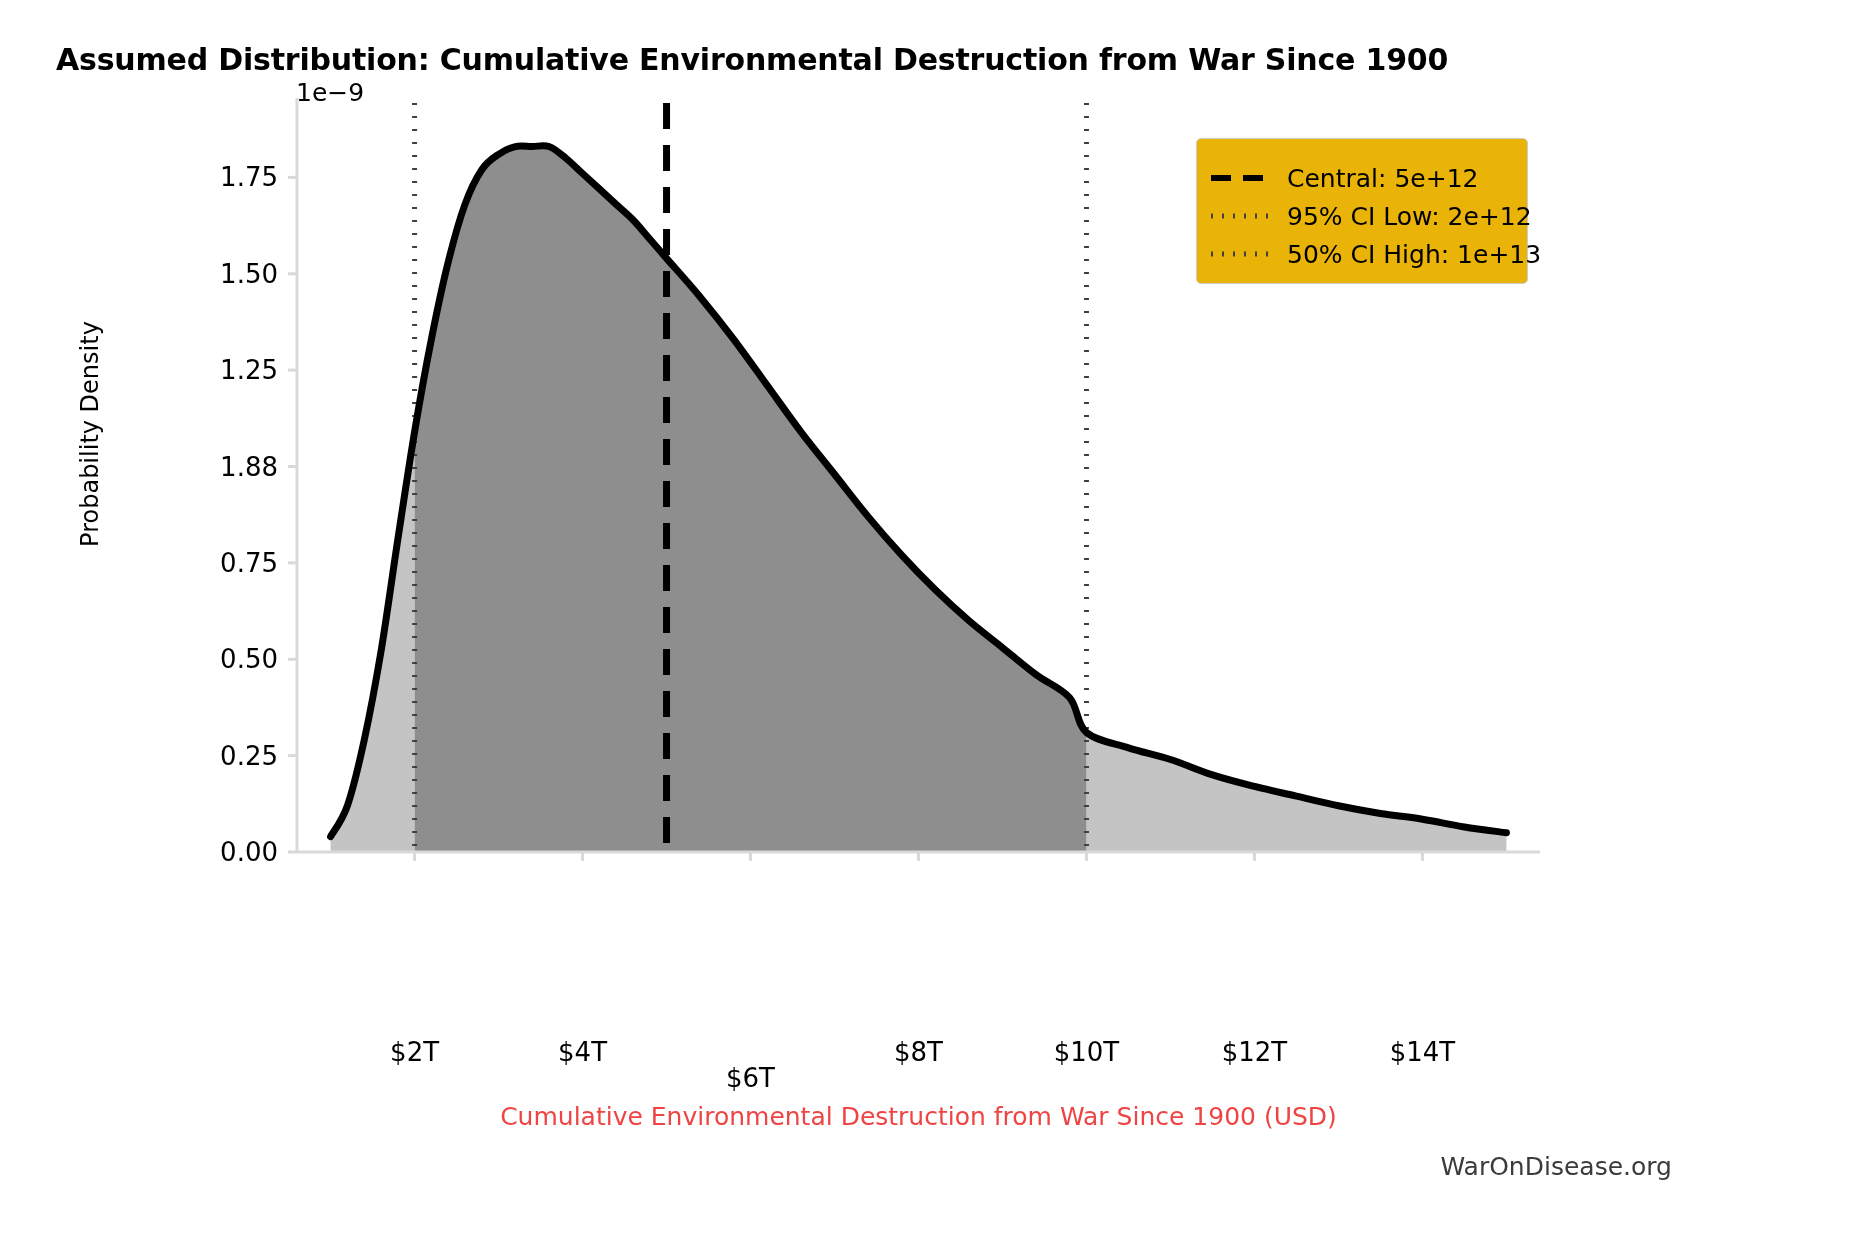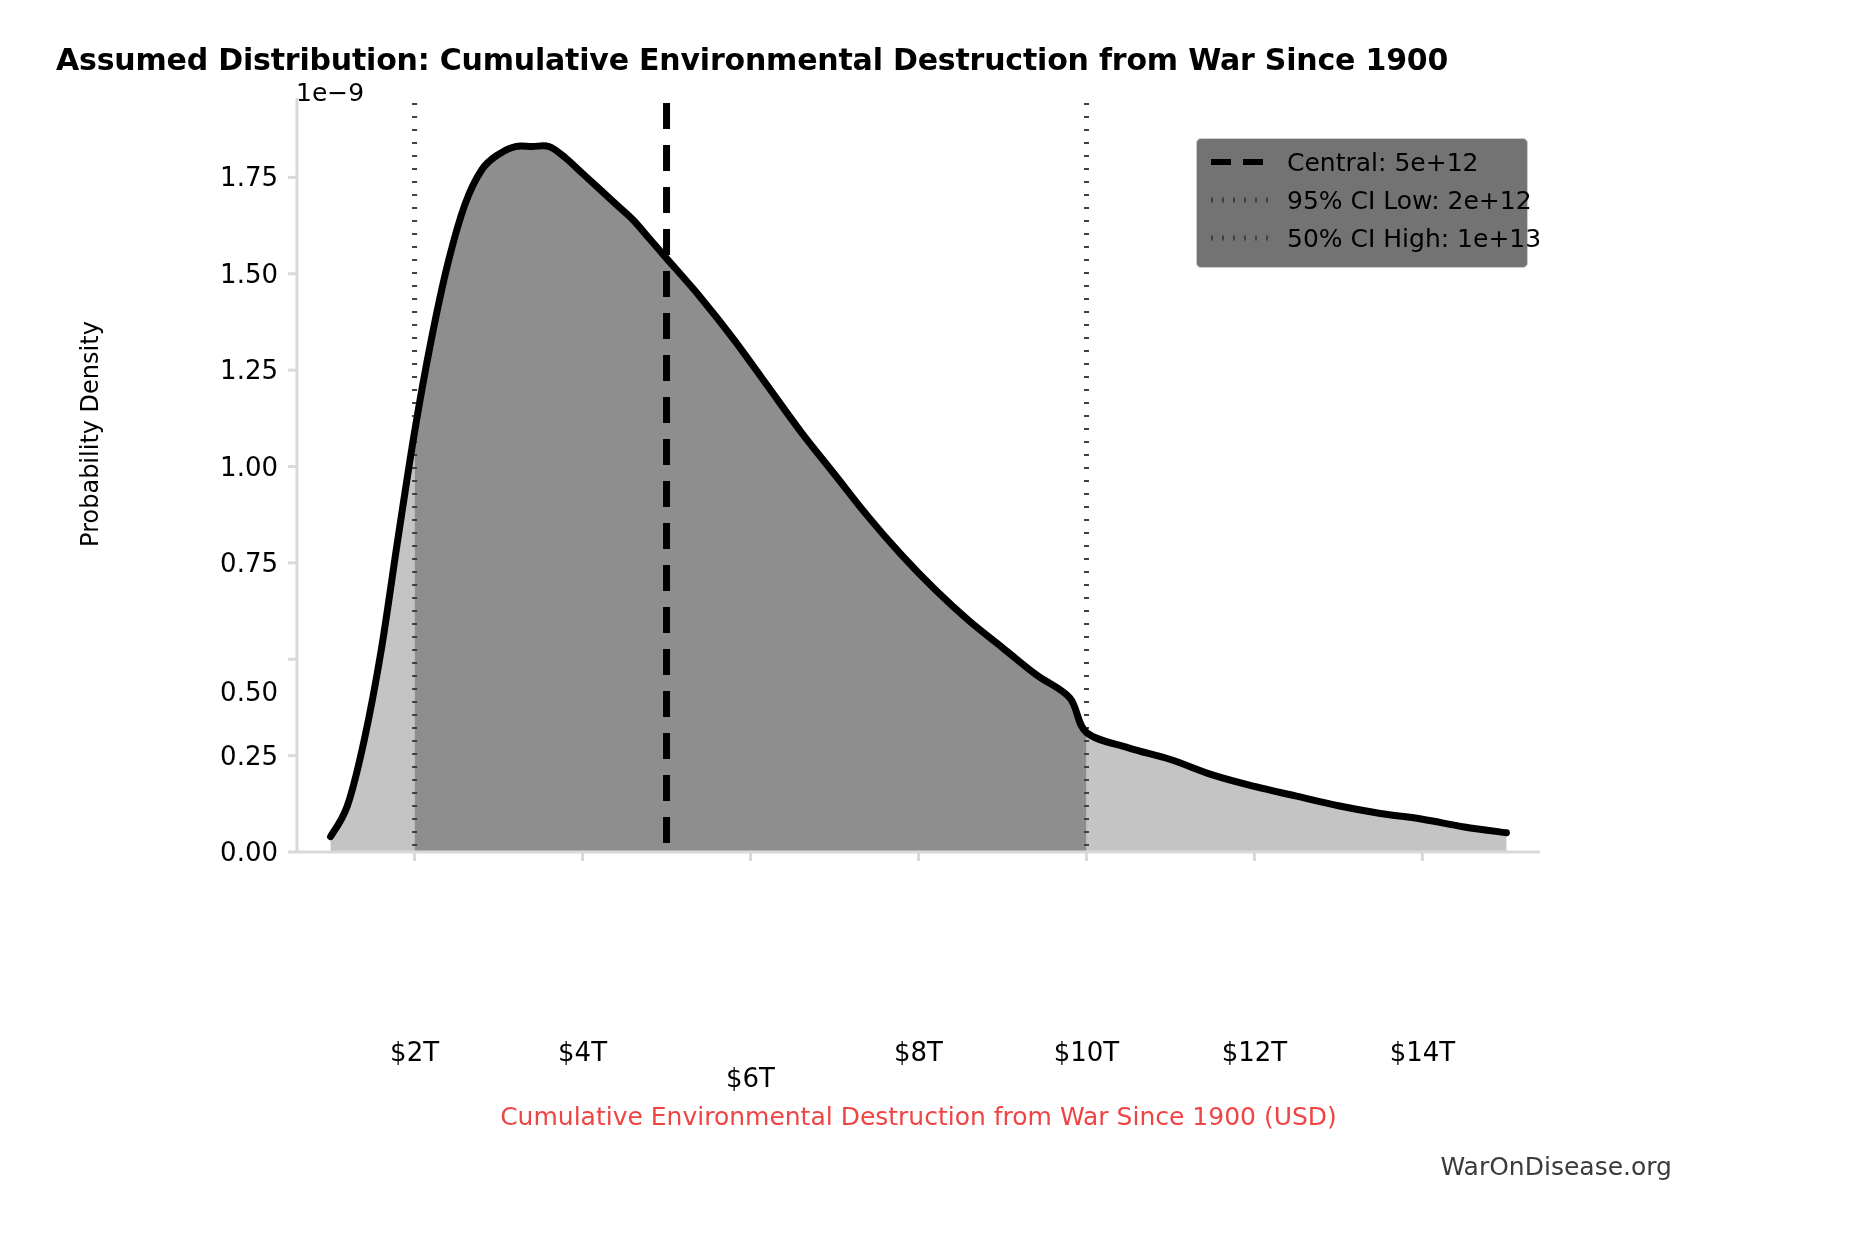"Central: 5e+12" .legend { background: #737373 -> #eab308; padding: 4px 12px 10px 12px -> 20px 12px 10px 12px }
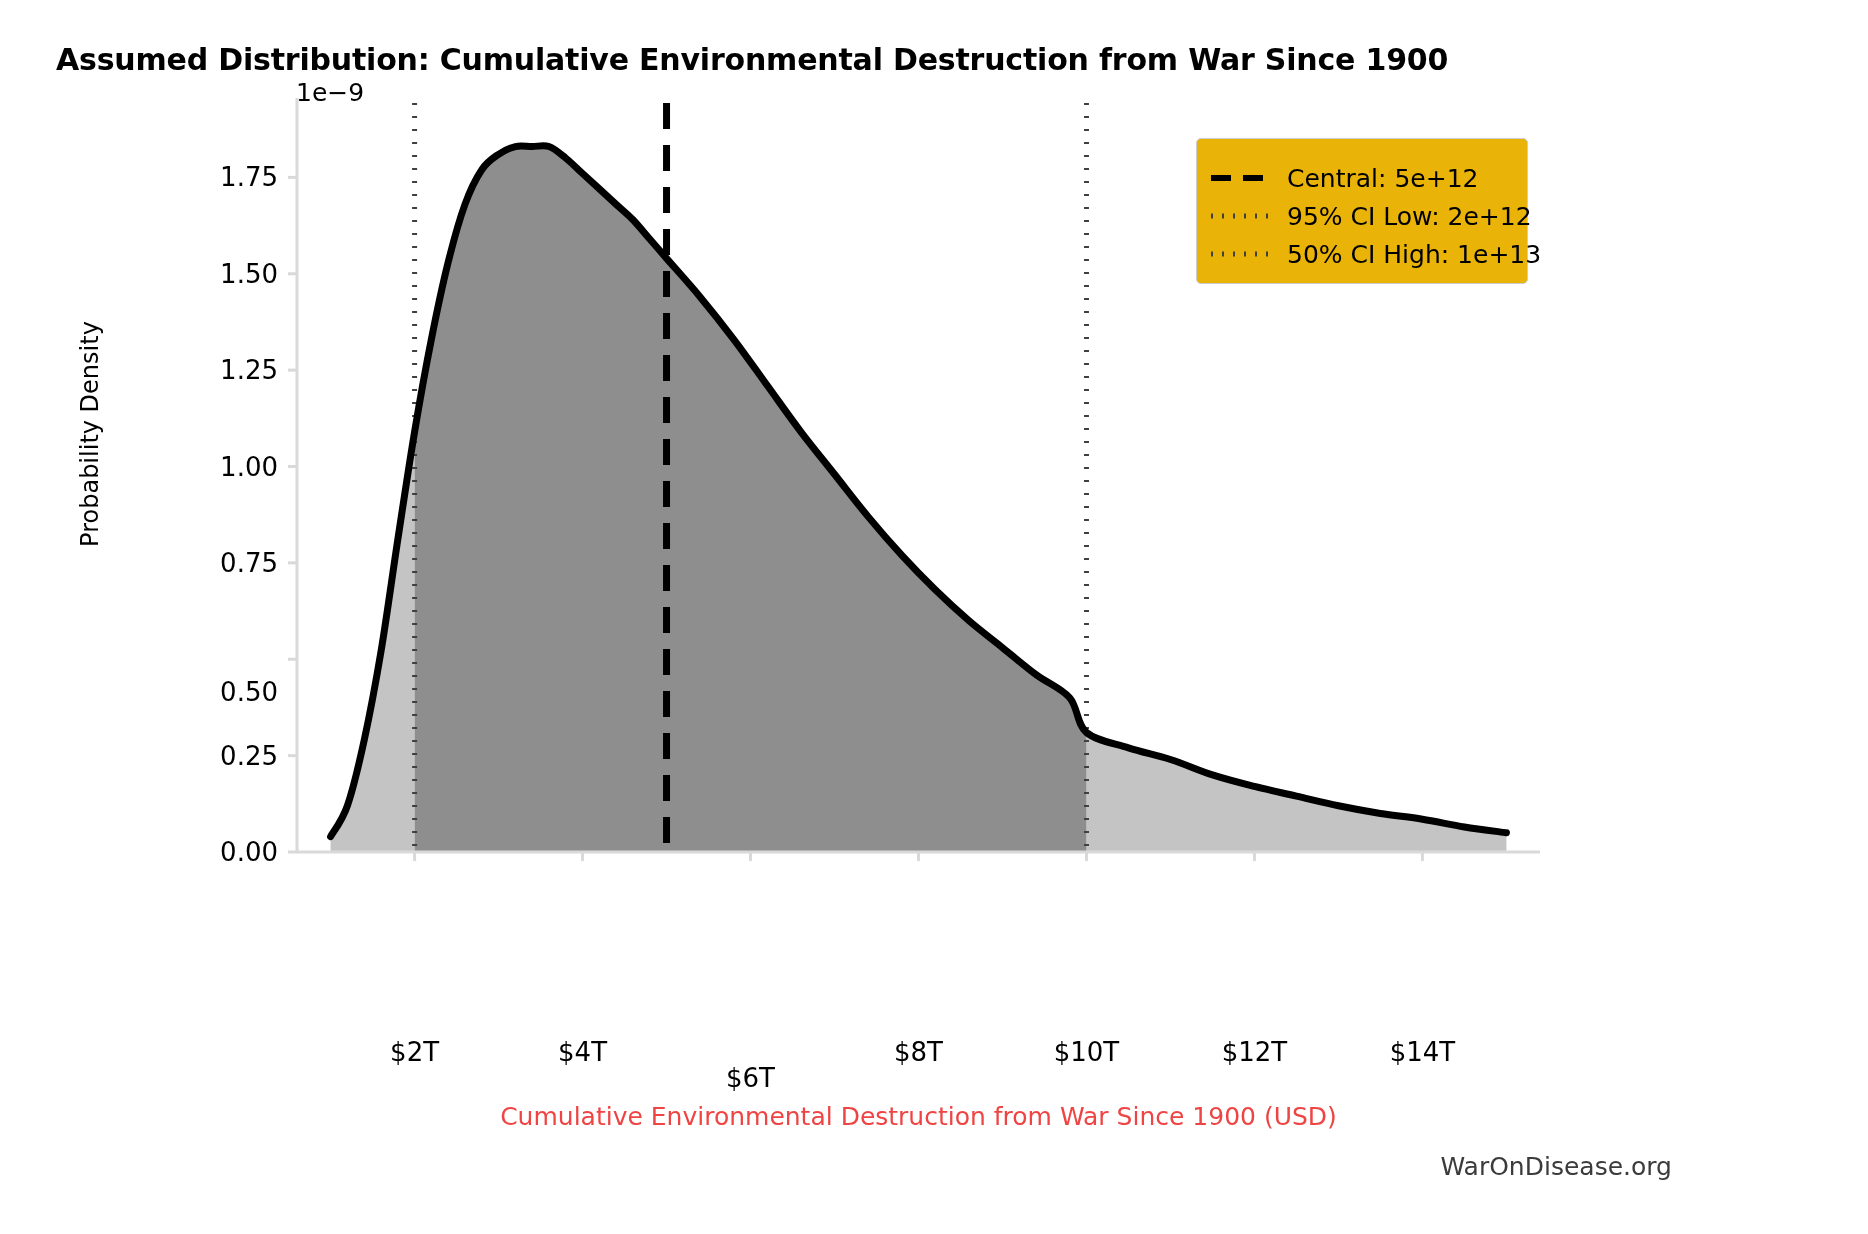"1.00" div.ytick { text: 1.00 -> 1.88 }
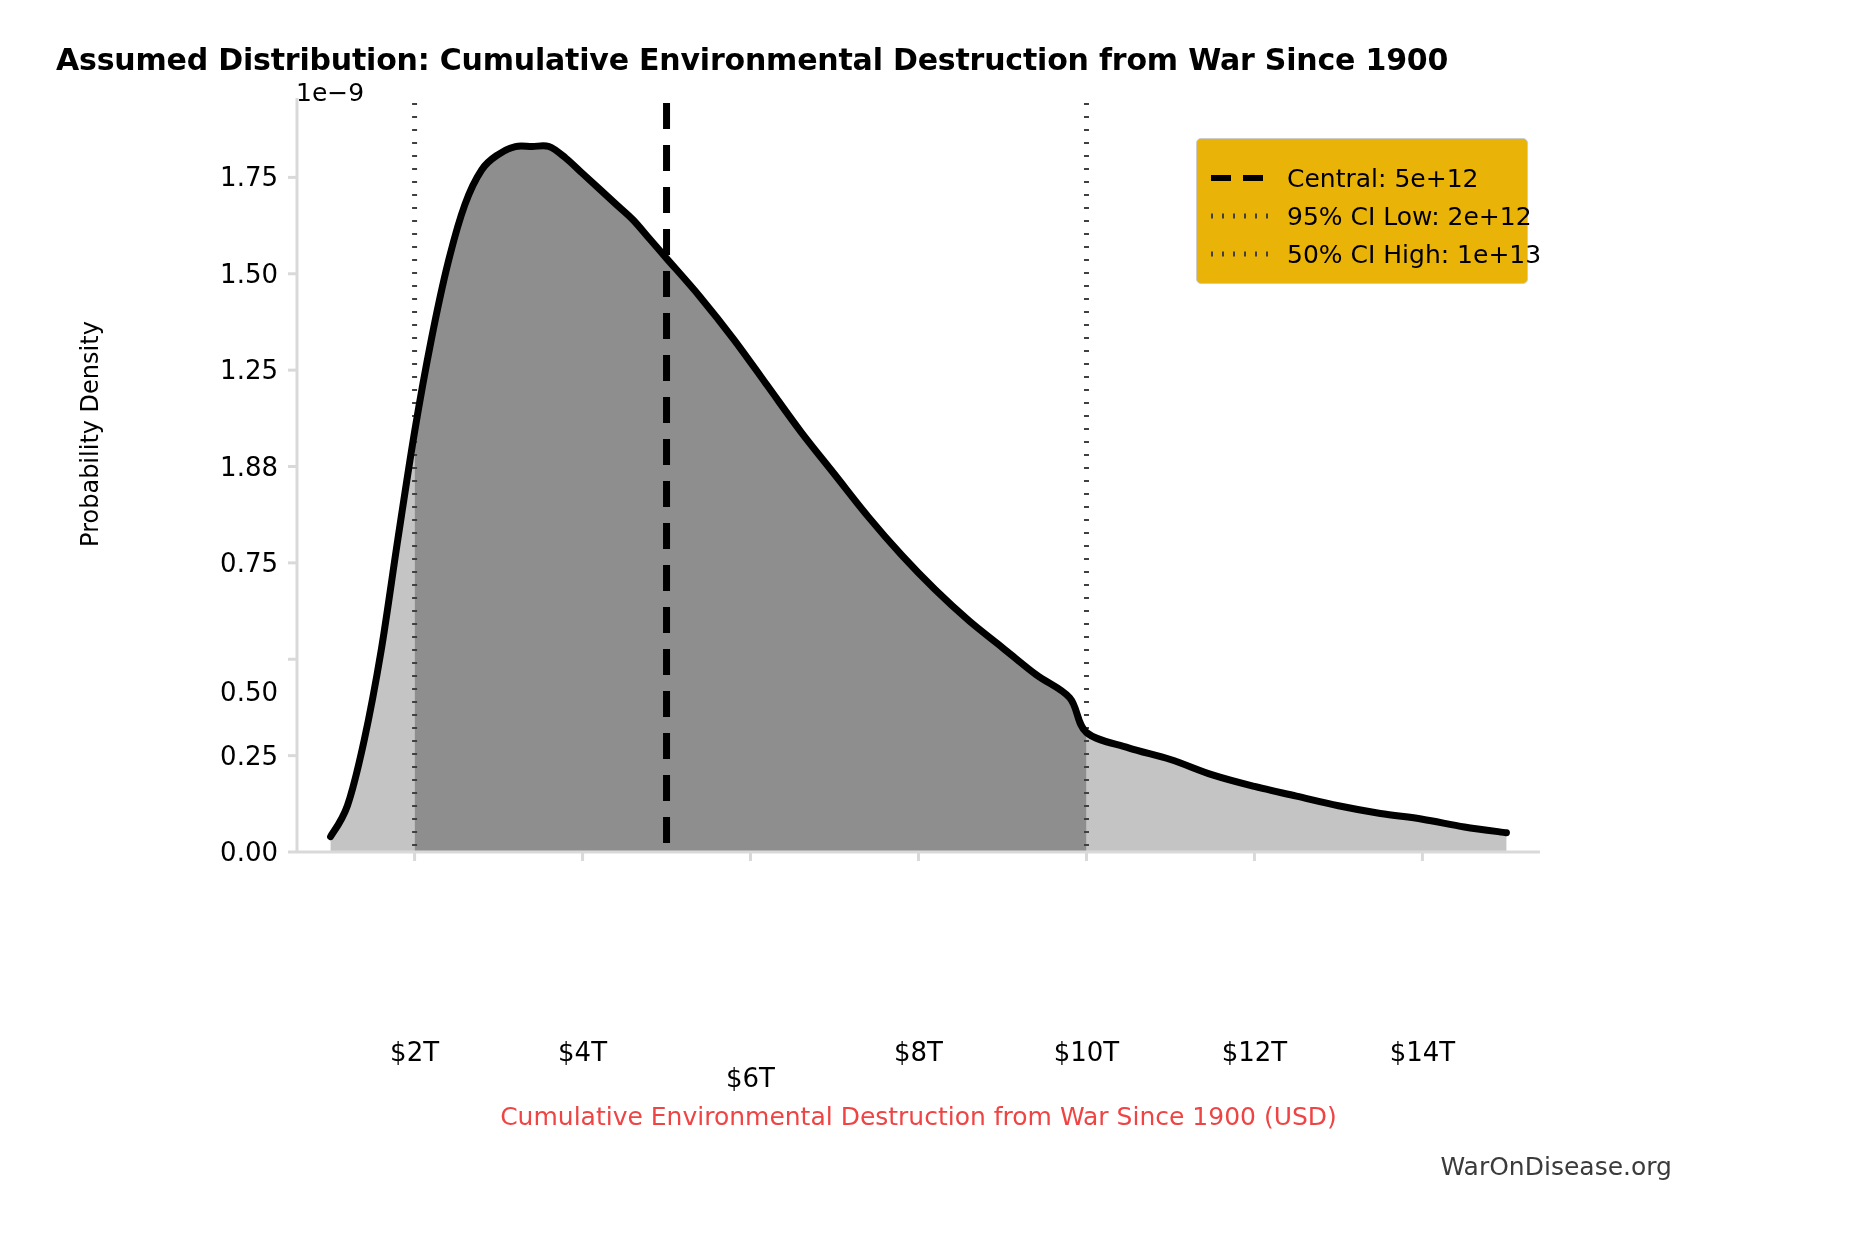"0.50" div.ytick { margin-top: 33px -> none }
